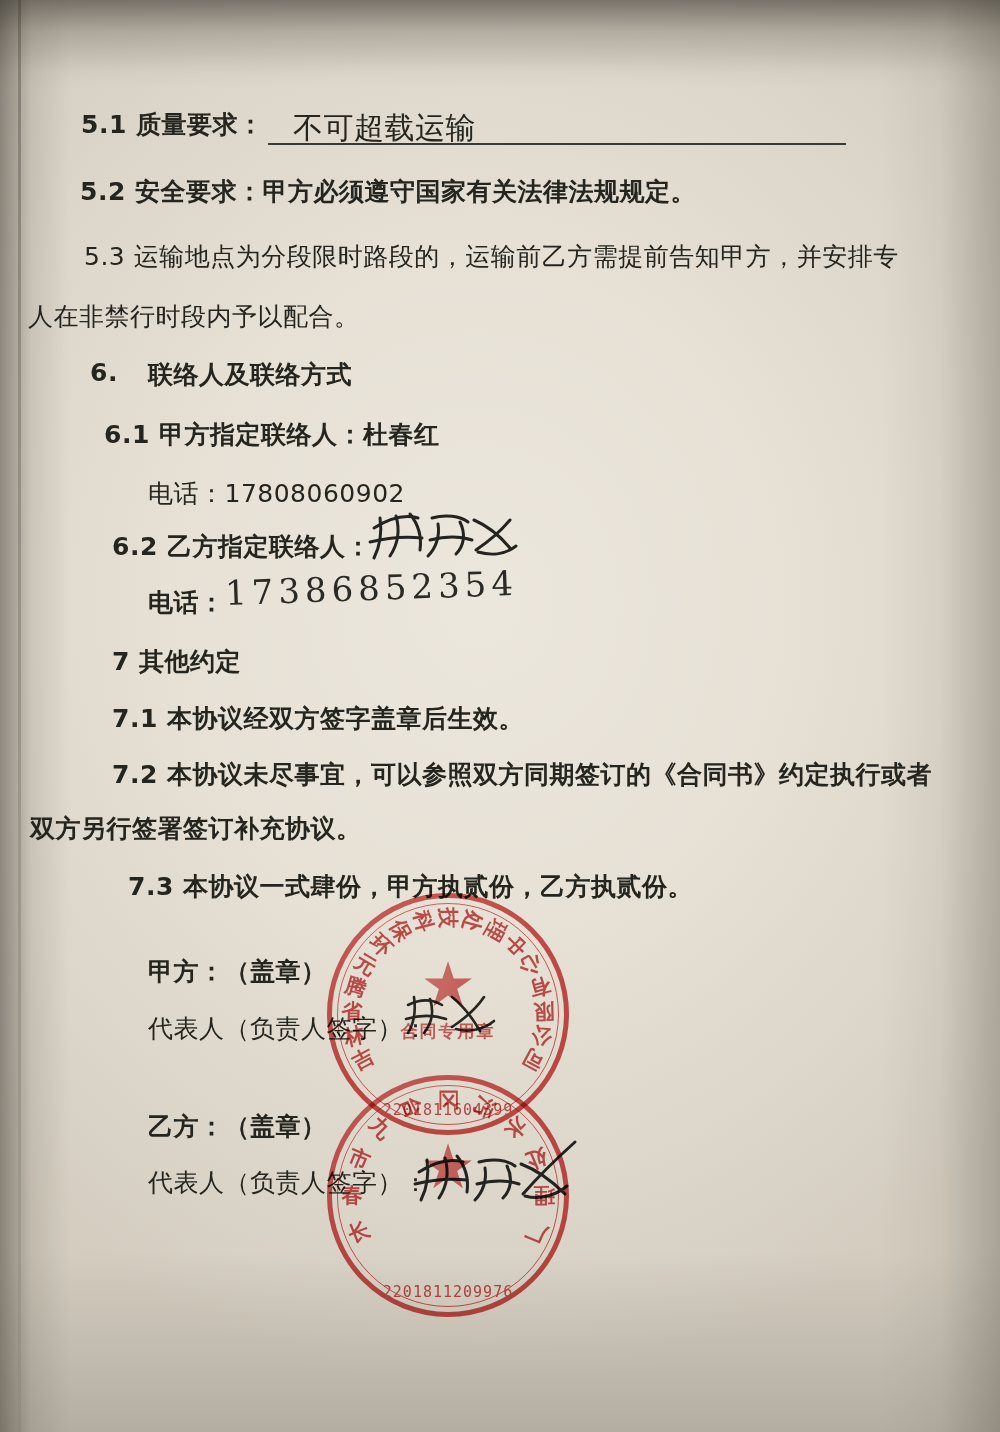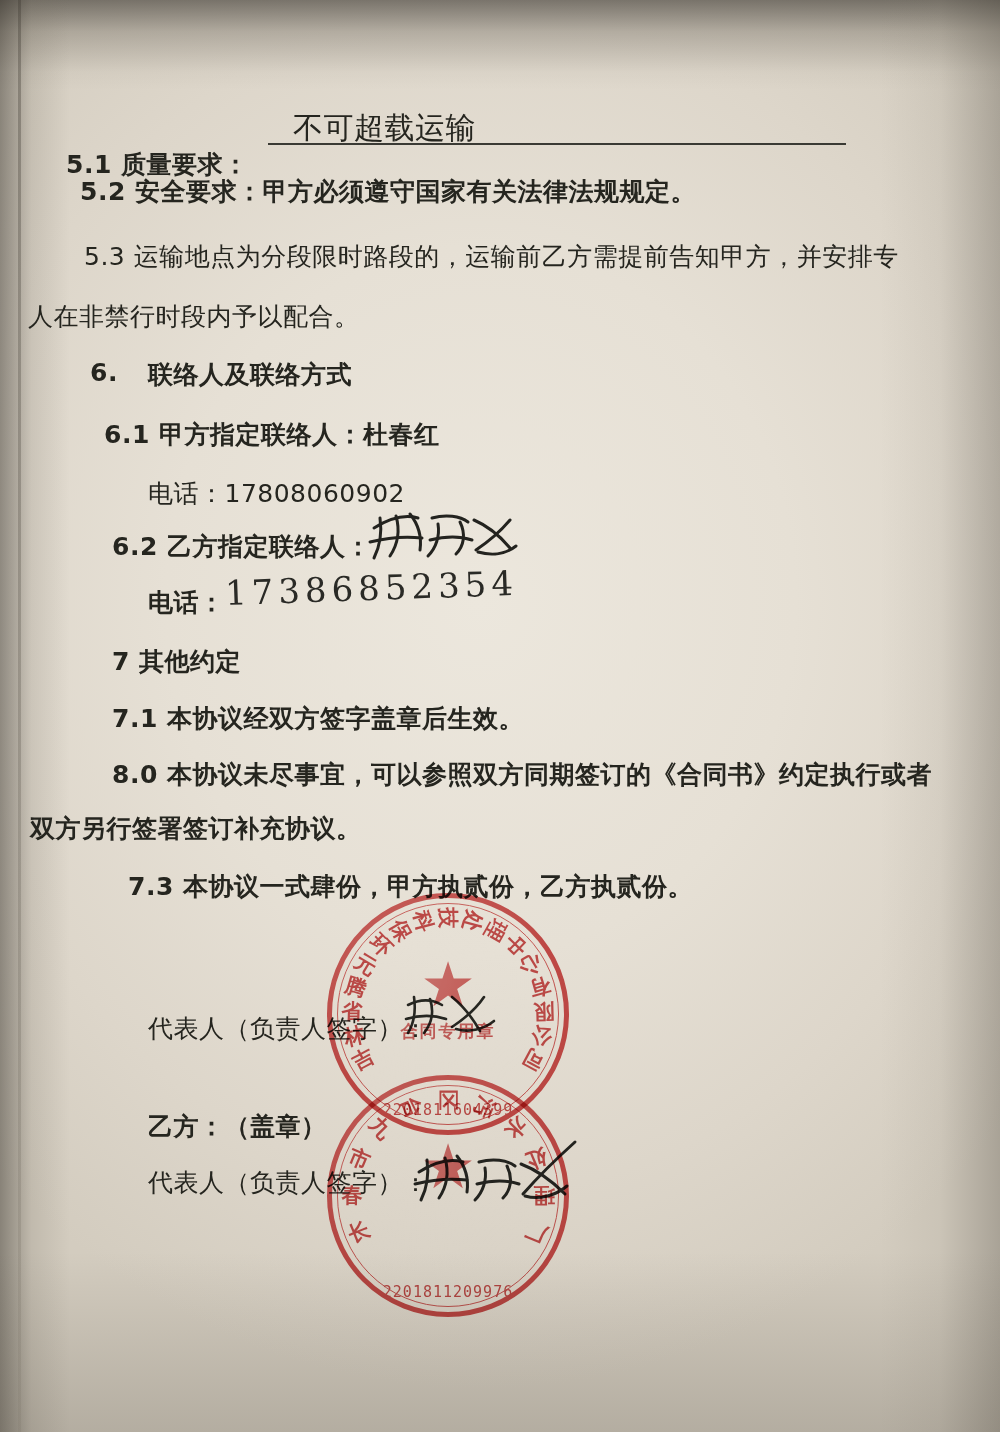"5.1 质量要求：" div.line { left: 66px -> 81px; margin-top: 40px -> none }
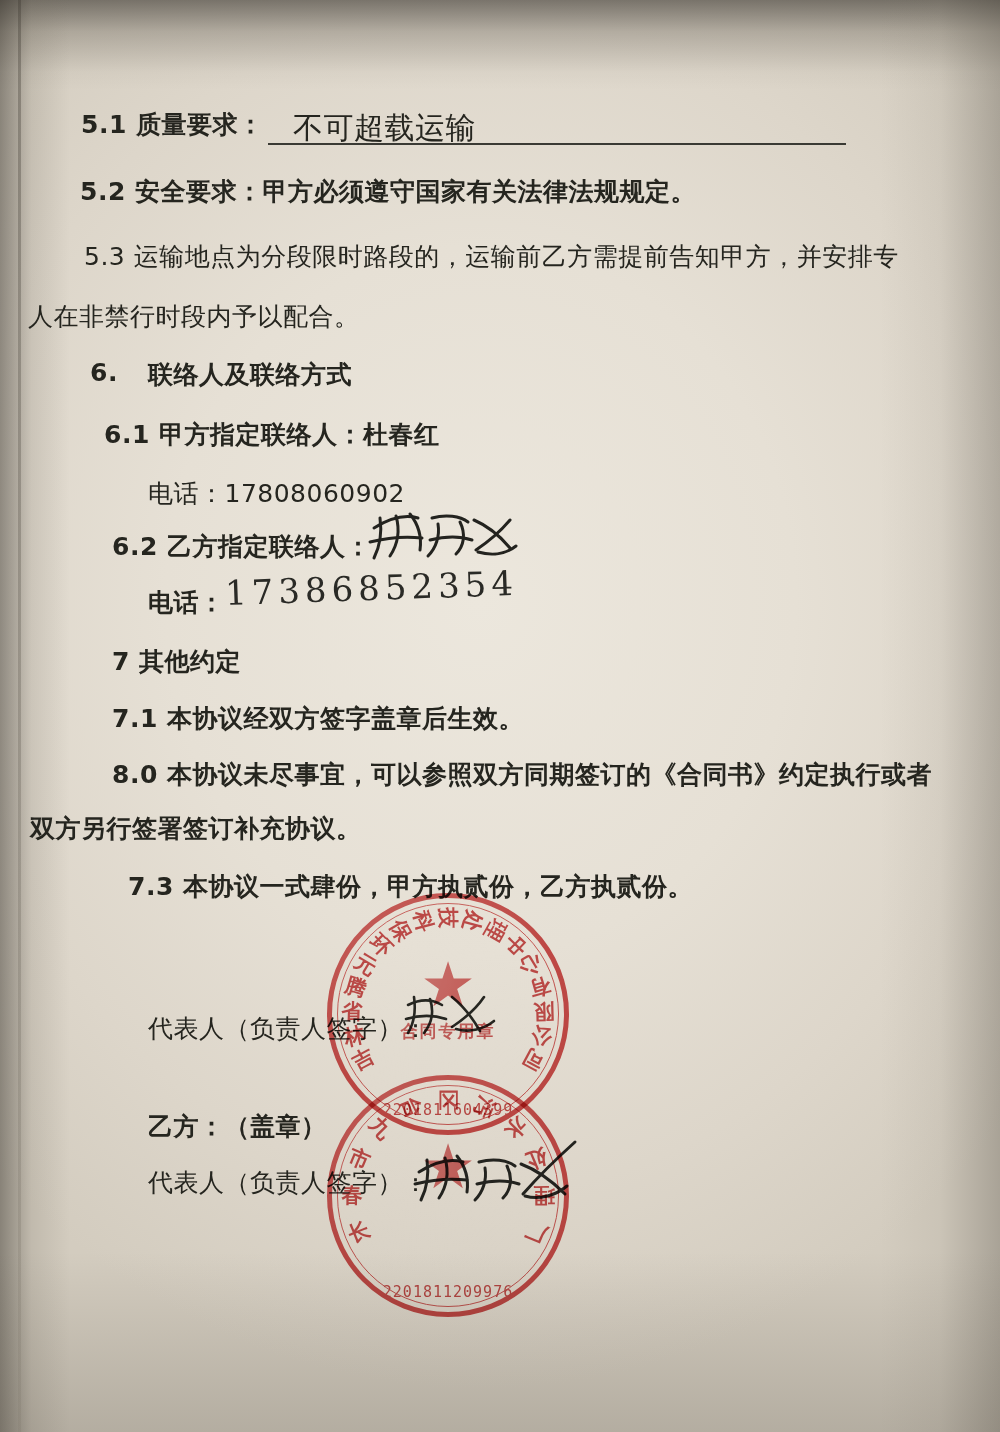"8.0 本协议未尽事宜，可以参照双方同期签订的《合同书》约定执行或者" div.line { text: 8.0 -> 7.2 }
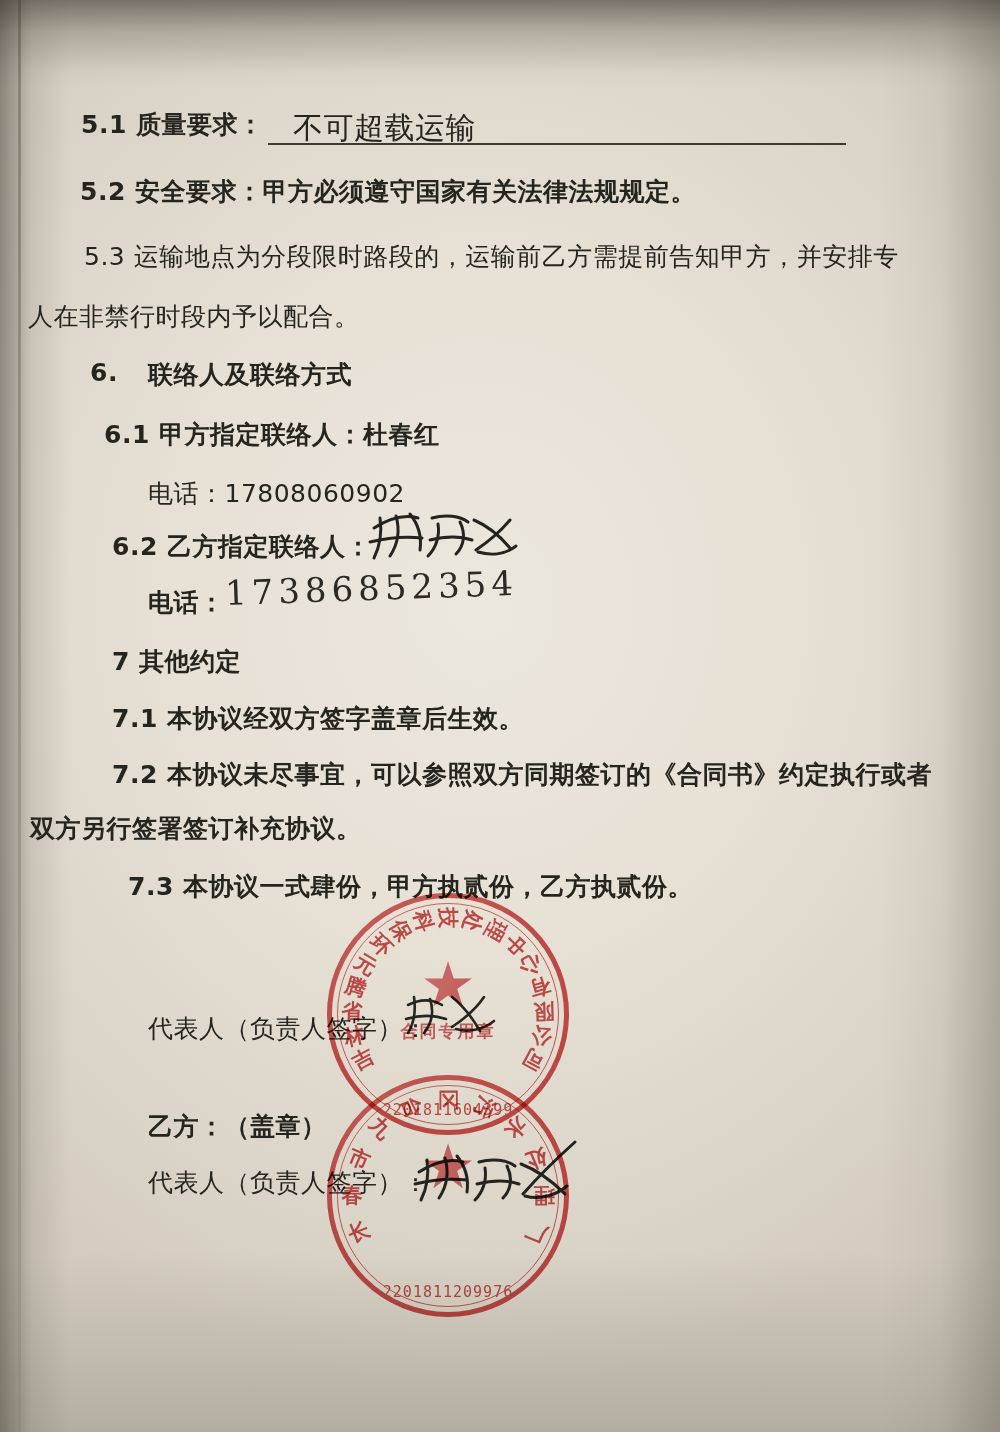"甲方：（盖章）" div.line { html: none -> <div>甲方：（盖章）</div> }
